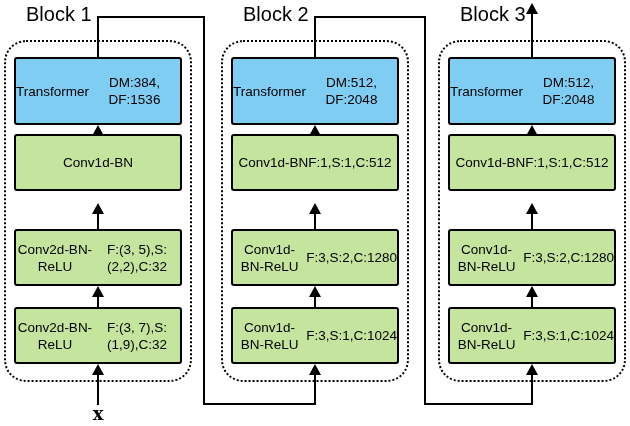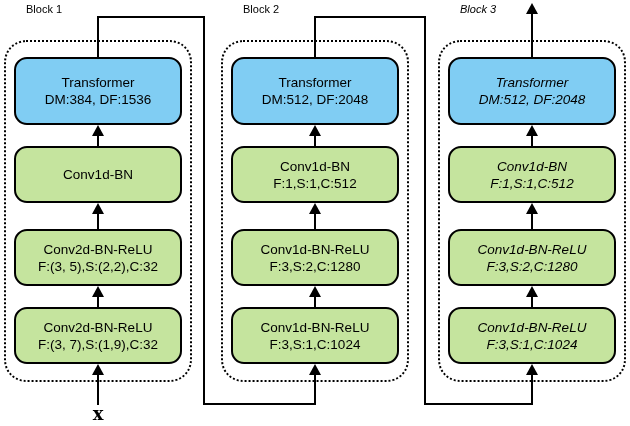"Block 1" .block-label { font-size: 11px -> 20px }
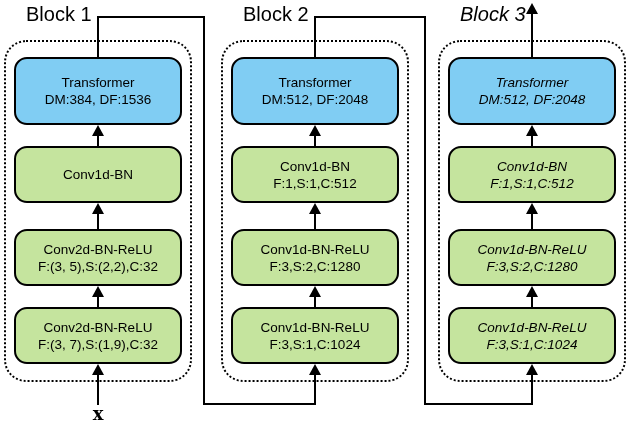"Block 3" #col3 { font-style: italic -> none }
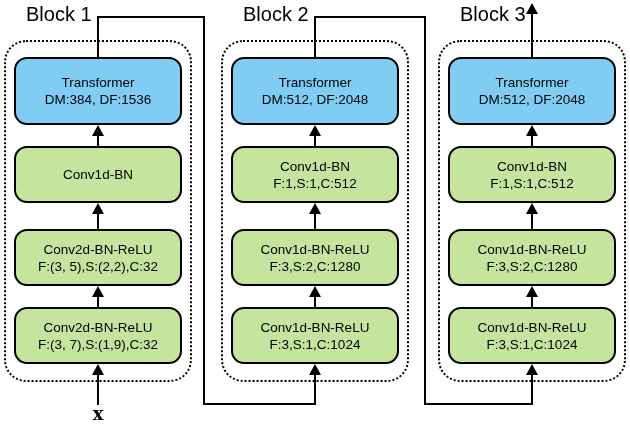"Transformer" .box { border-radius: 13px -> 3px; flex-direction: column -> row }
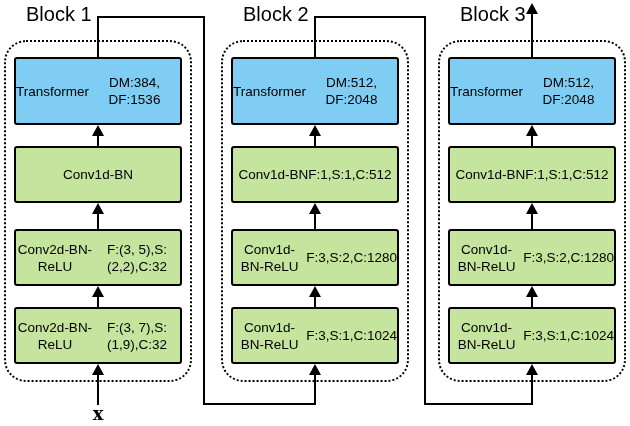"Conv1d-BN" .conv-top { top: 146px -> 134px }
